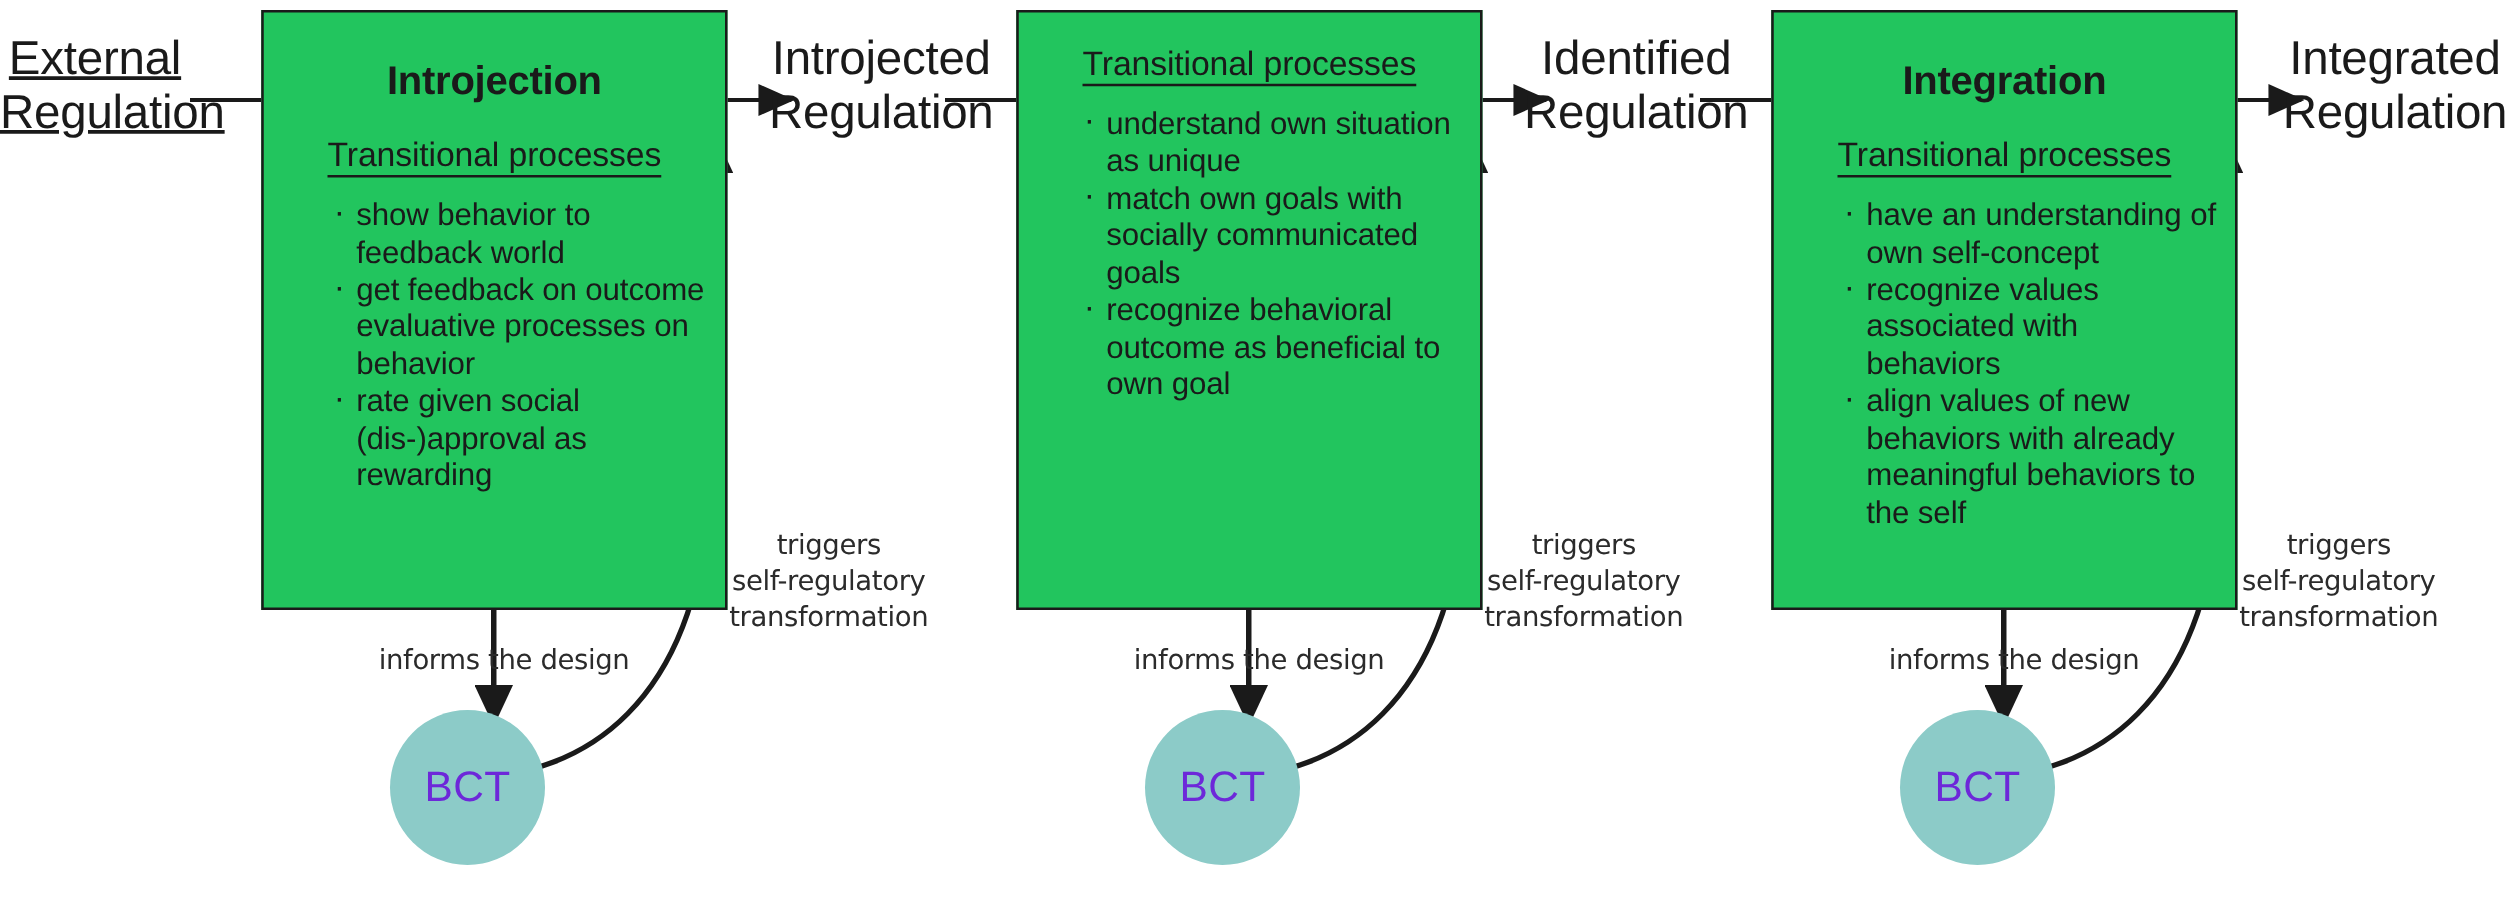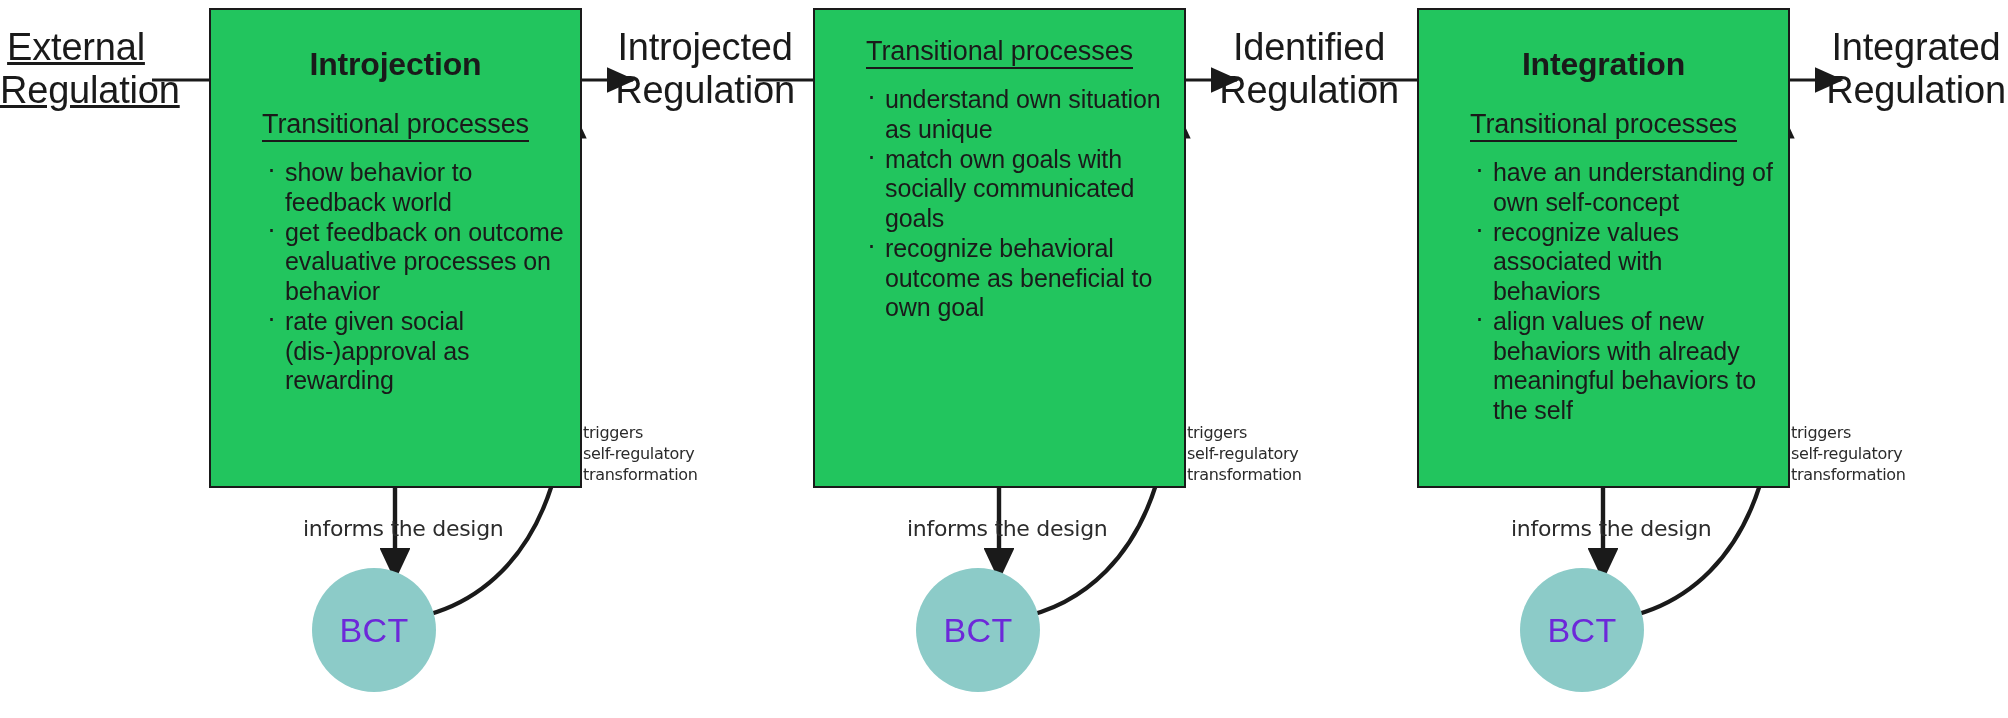"triggers" .triggers-label { font-size: 16px -> 22px; text-align: left -> center }
